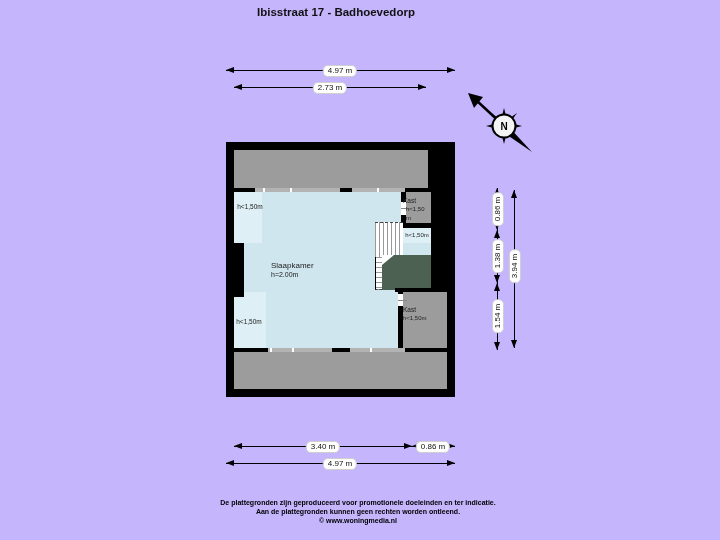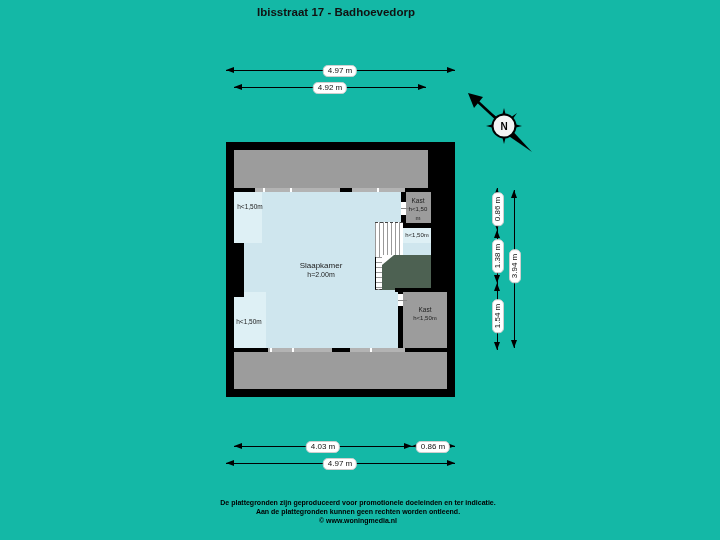"Ibisstraat 17 - Badhoevedorp" #canvas { background: #14b8a6 -> #c4b5fd }
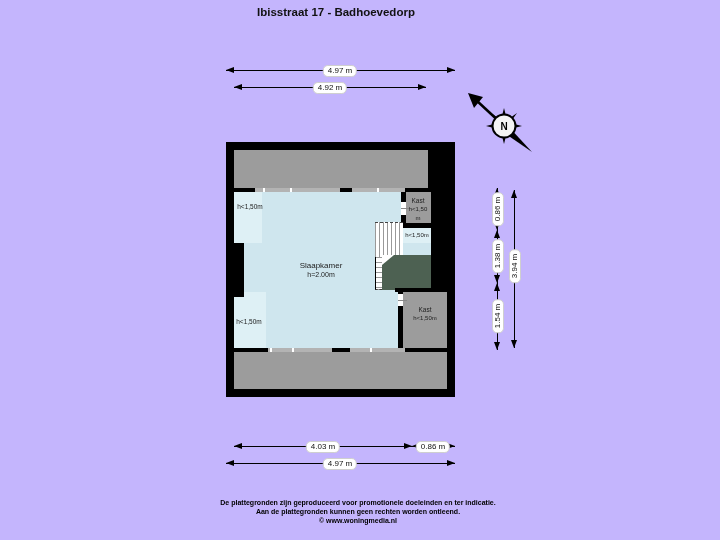"4.92 m" div.abs { text: 4.92 -> 2.73 }
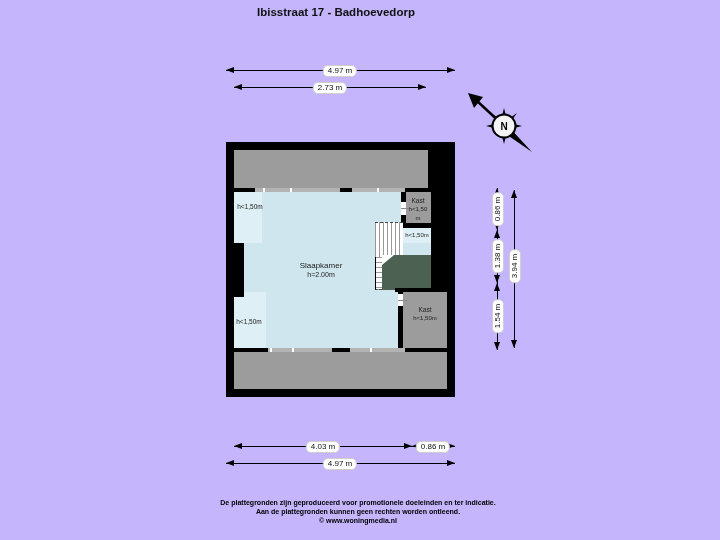"Slaapkamer" .roomlabel { text-align: center -> left }
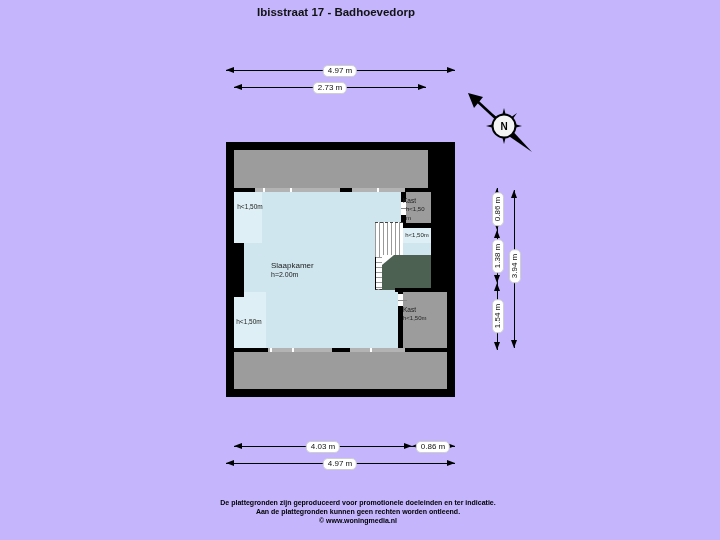"4.03 m" div.abs { text: 4.03 -> 3.40 }
